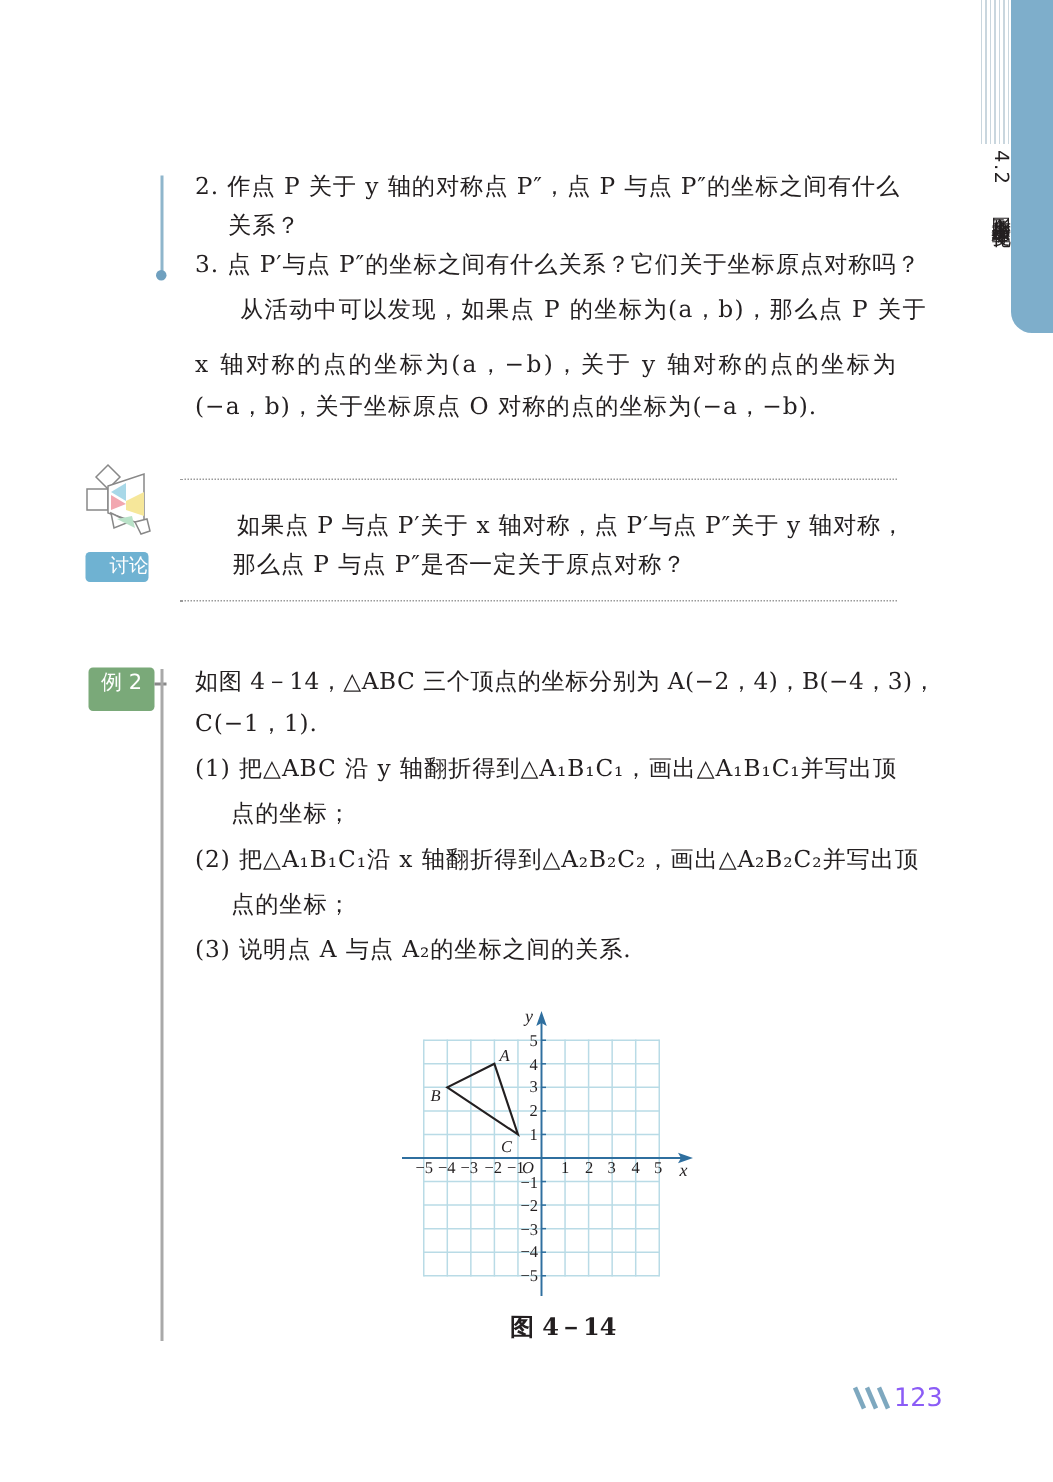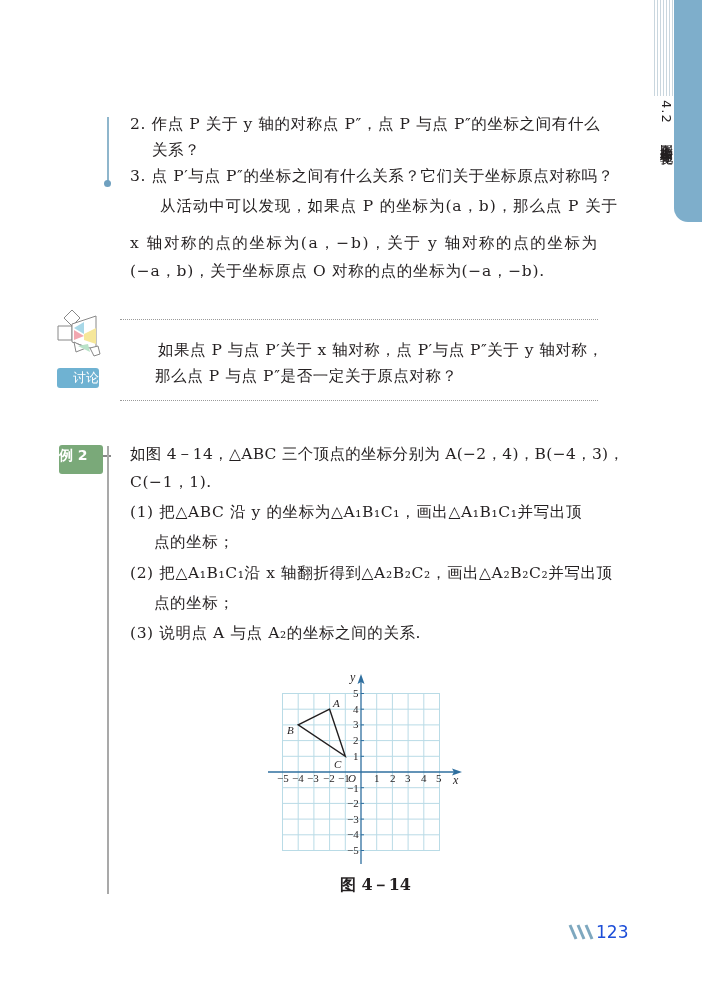"例 2" .li2-badge { font-weight: bold -> normal; text-align: none -> center }
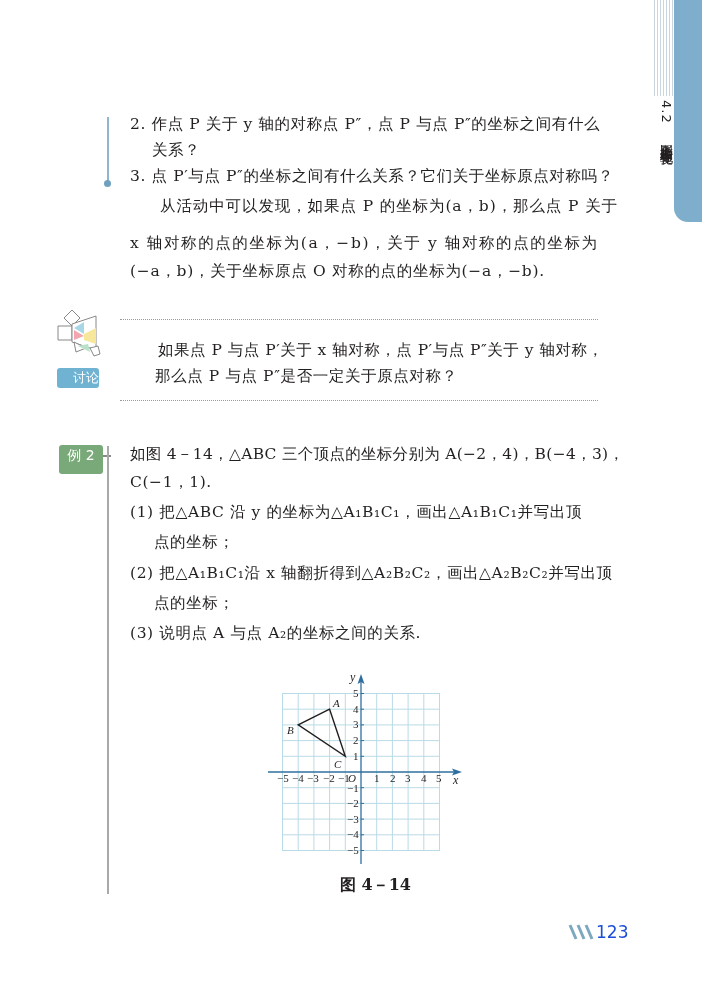"把△ABC 沿 y 的坐标为△A₁B₁C₁，画出△A₁B₁C₁并写出顶" span { text: 的坐标为 -> 轴翻折得到 }
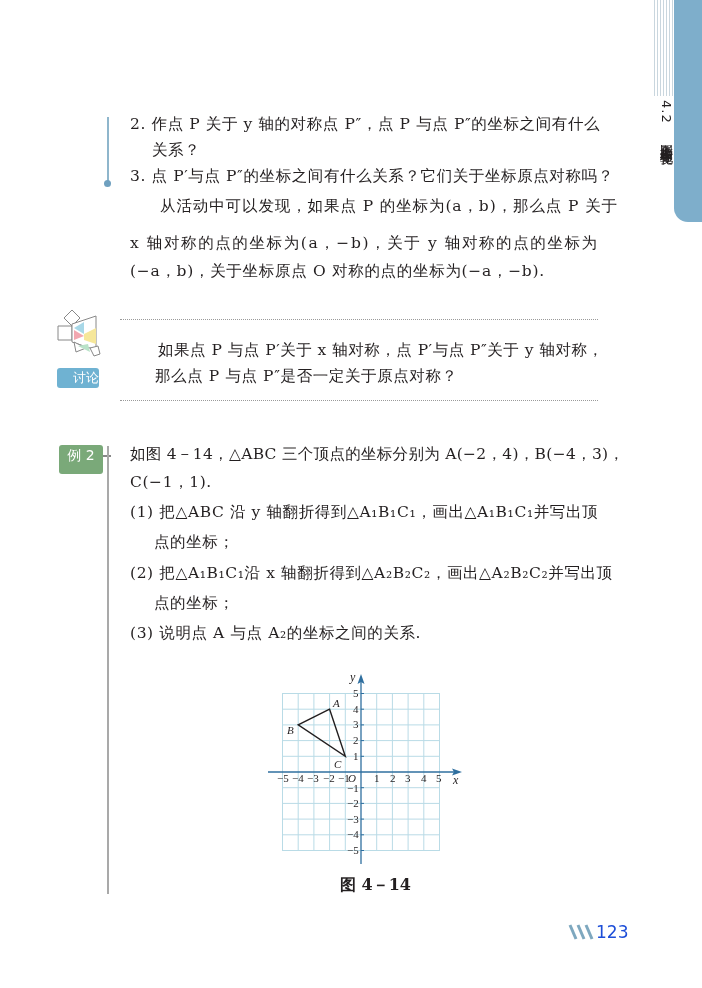"123" .pagenum { color: #1d4ed8 -> #8b5cf6 }
